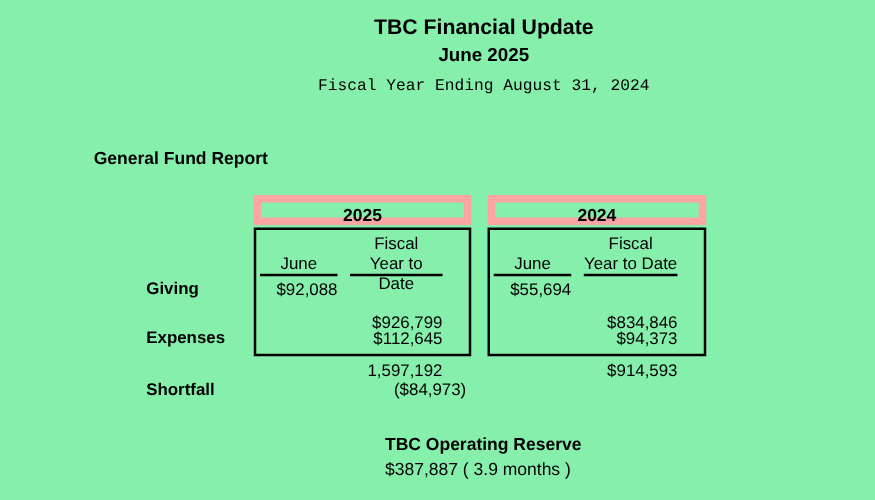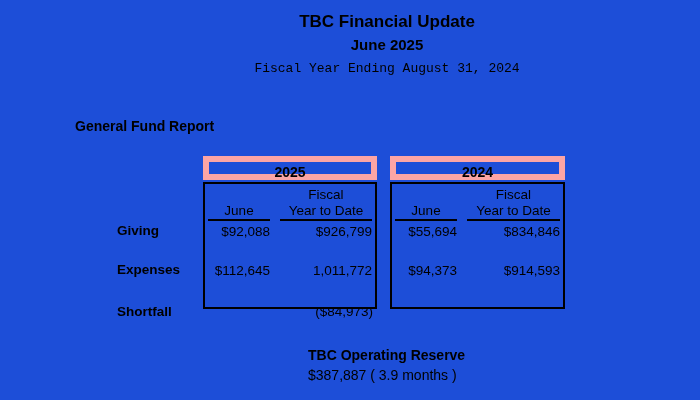"TBC Financial Update" .page { background: #1d4ed8 -> #86efac }
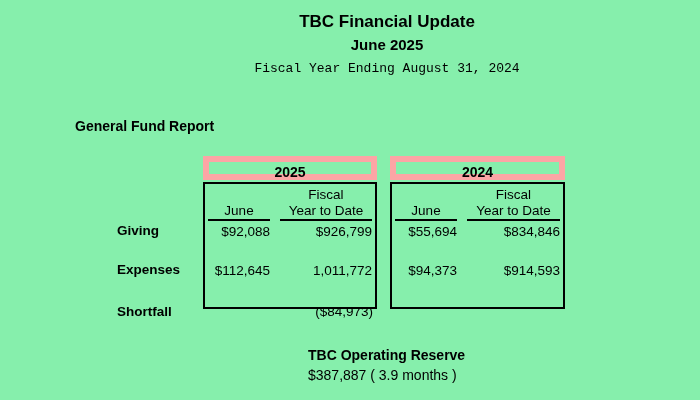"Fiscal" .body-box { height: 127px -> 103px; padding: 2px 3px 0 3px -> 2px 21px 0 3px }
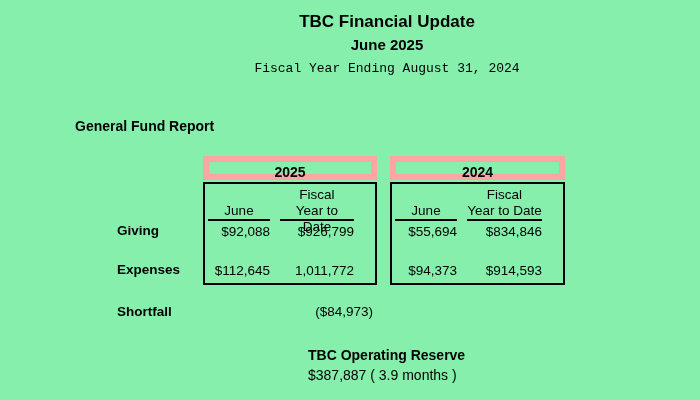"$92,088" .value-row { flex-direction: none -> column }
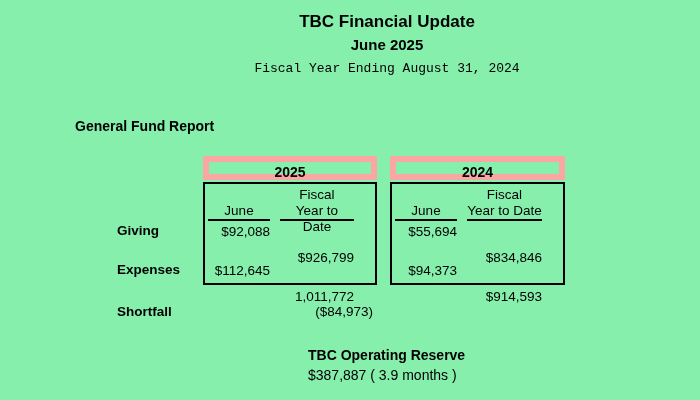"$112,645" .expenses-row { align-items: none -> flex-end }
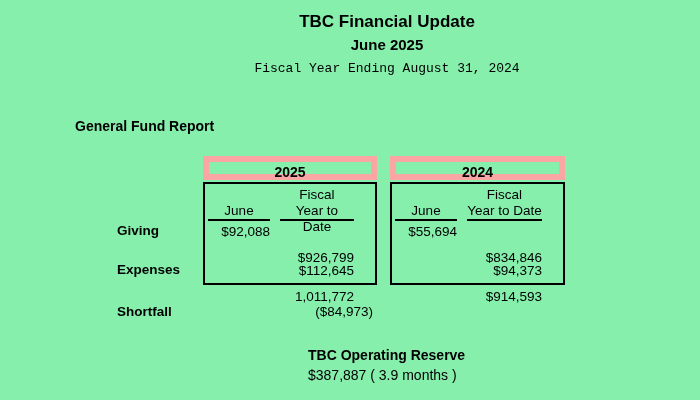"1,011,772" div.col-ytd { text: 1,011,772 -> 1,597,192 }
